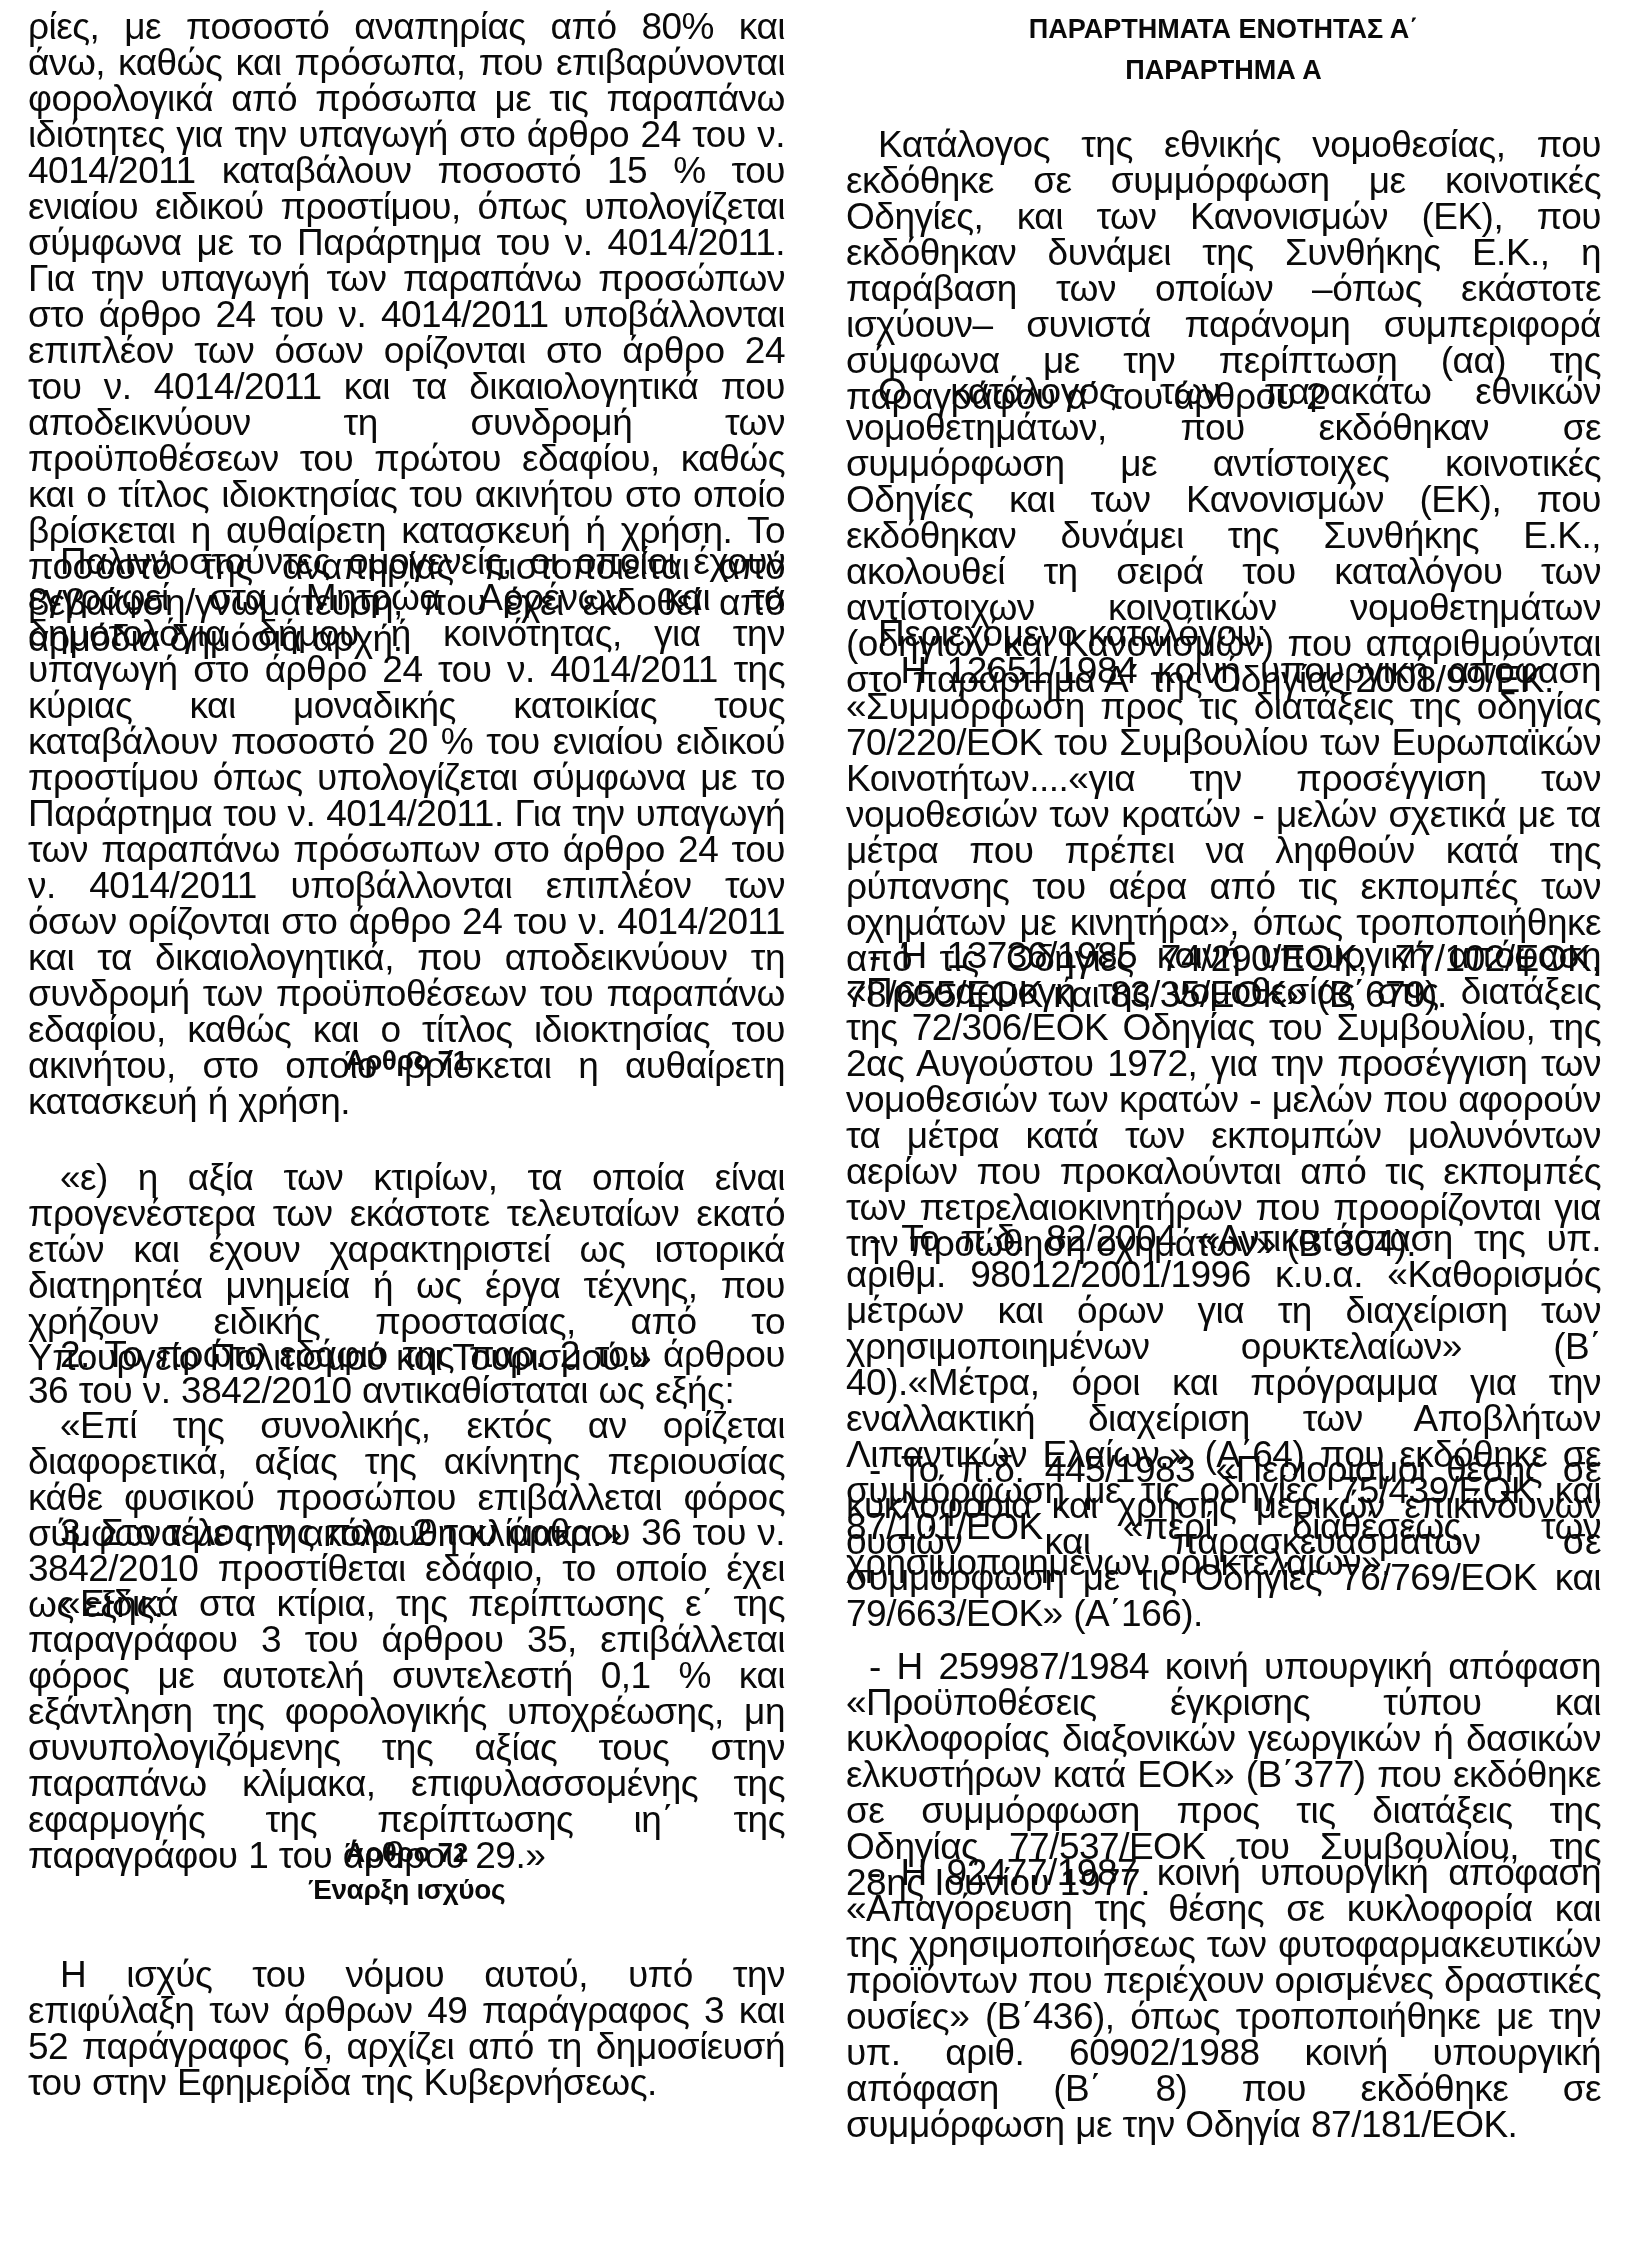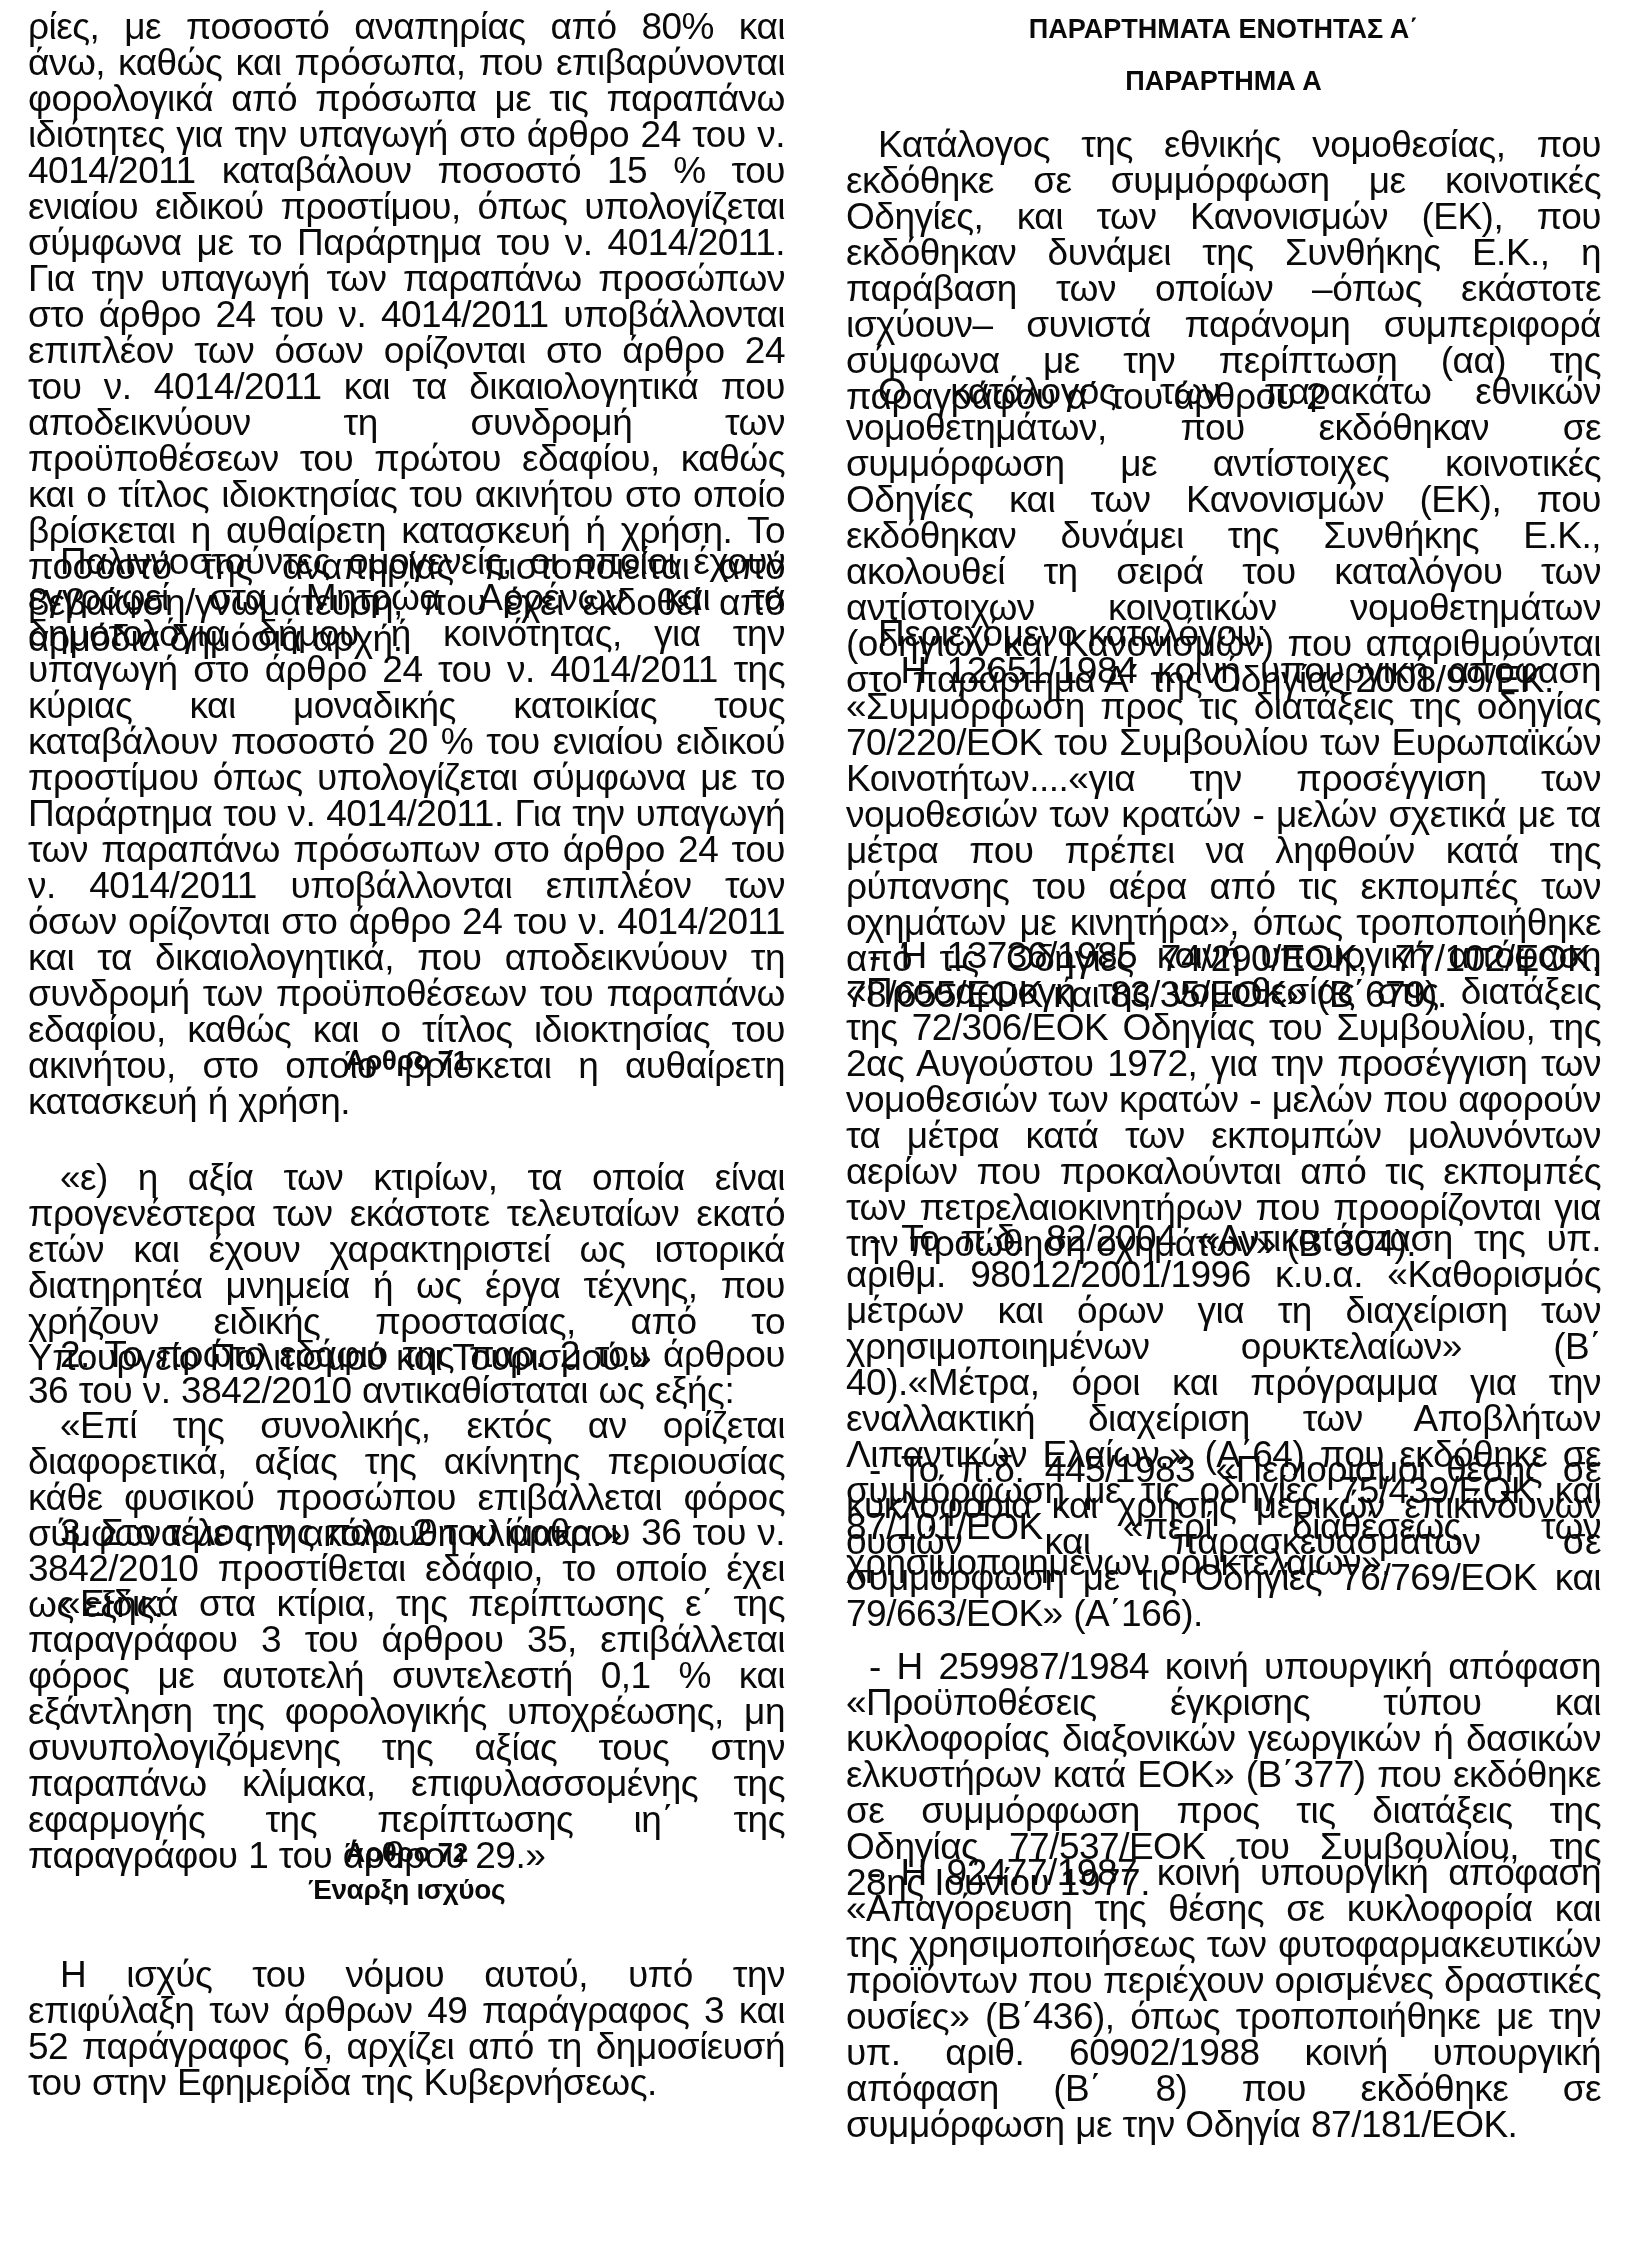"ΠΑΡΑΡΤΗΜΑ Α" h2.blk { top: 63px -> 52px }
